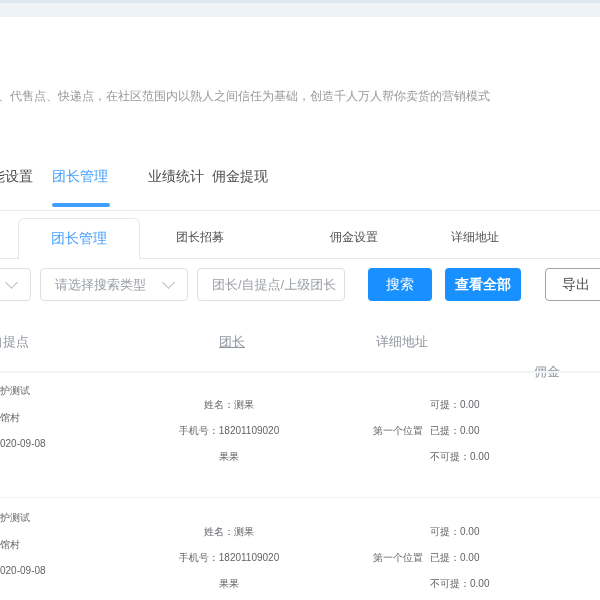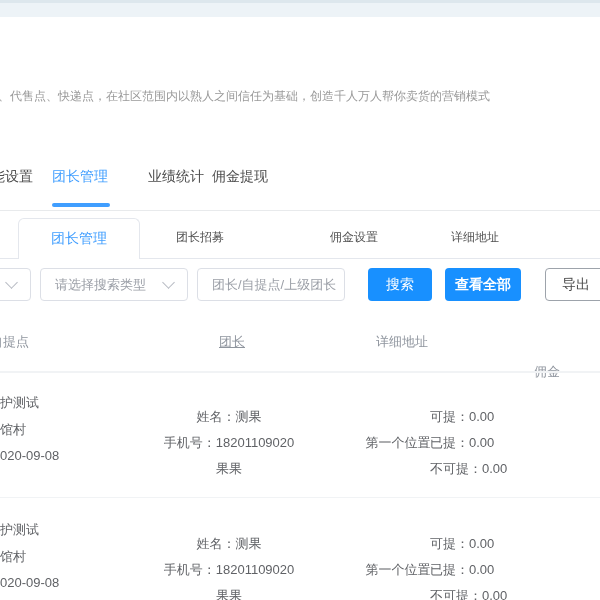"护测试" .cell-line { font-size: 13px -> 10px; margin-top: 12px -> none }
